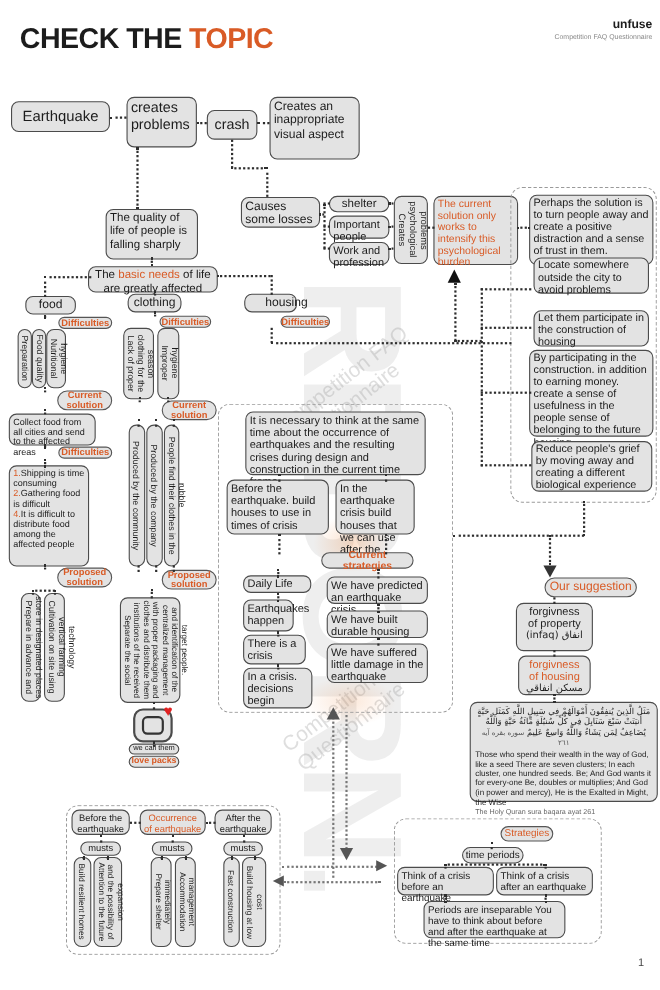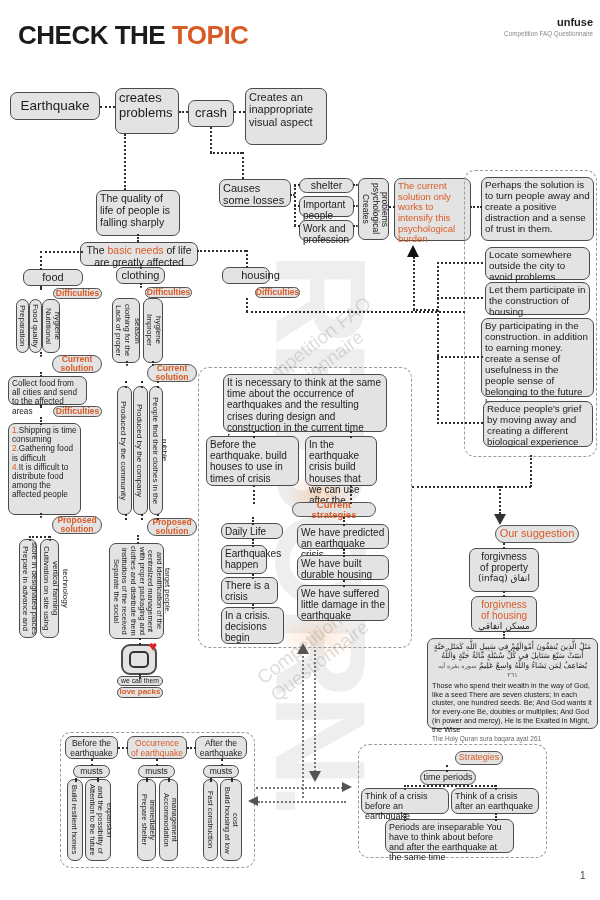"Locate somewhere outside the city" div.bx { top: 247px -> 234px }
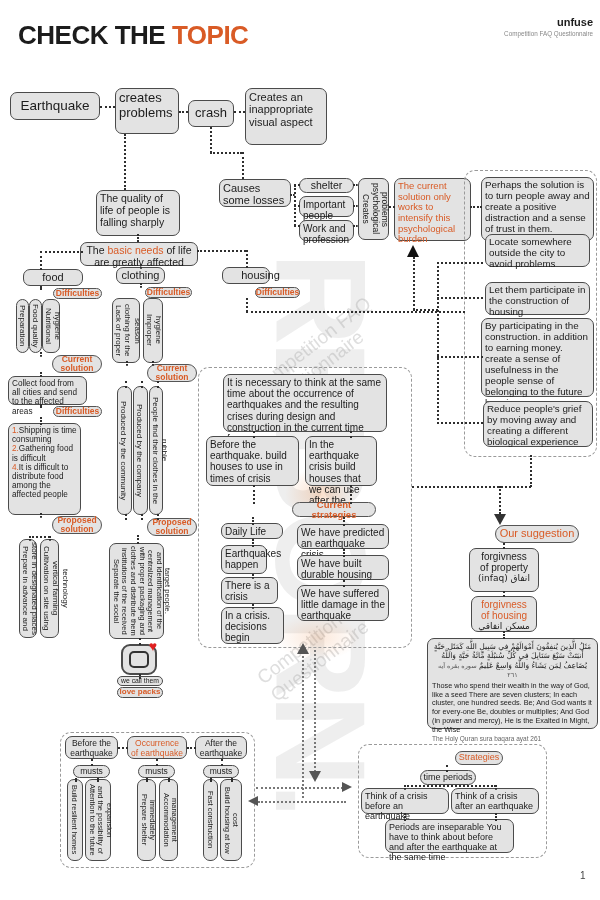"food" div.bx { width: 60px -> 46px }
